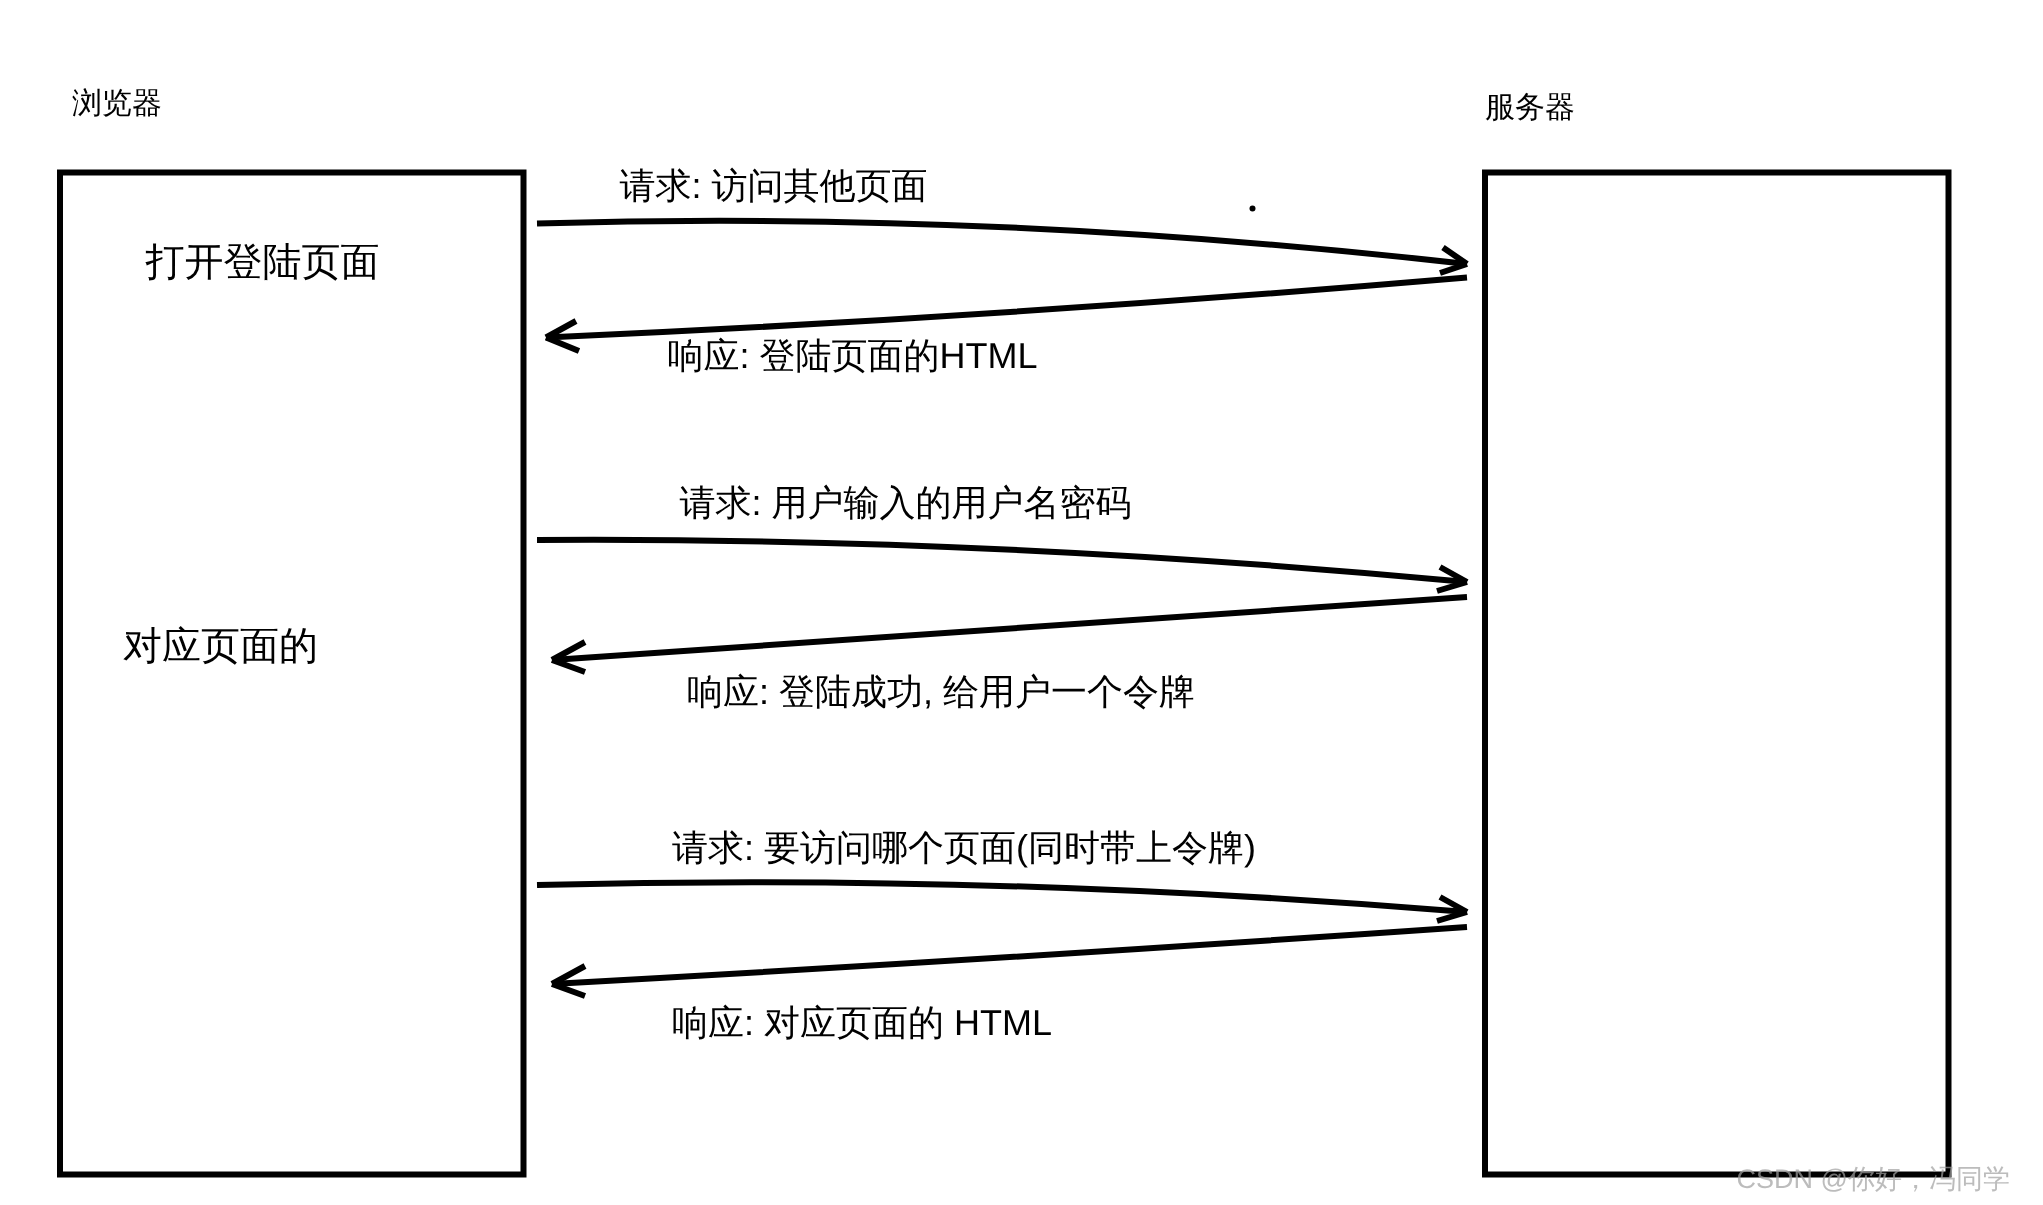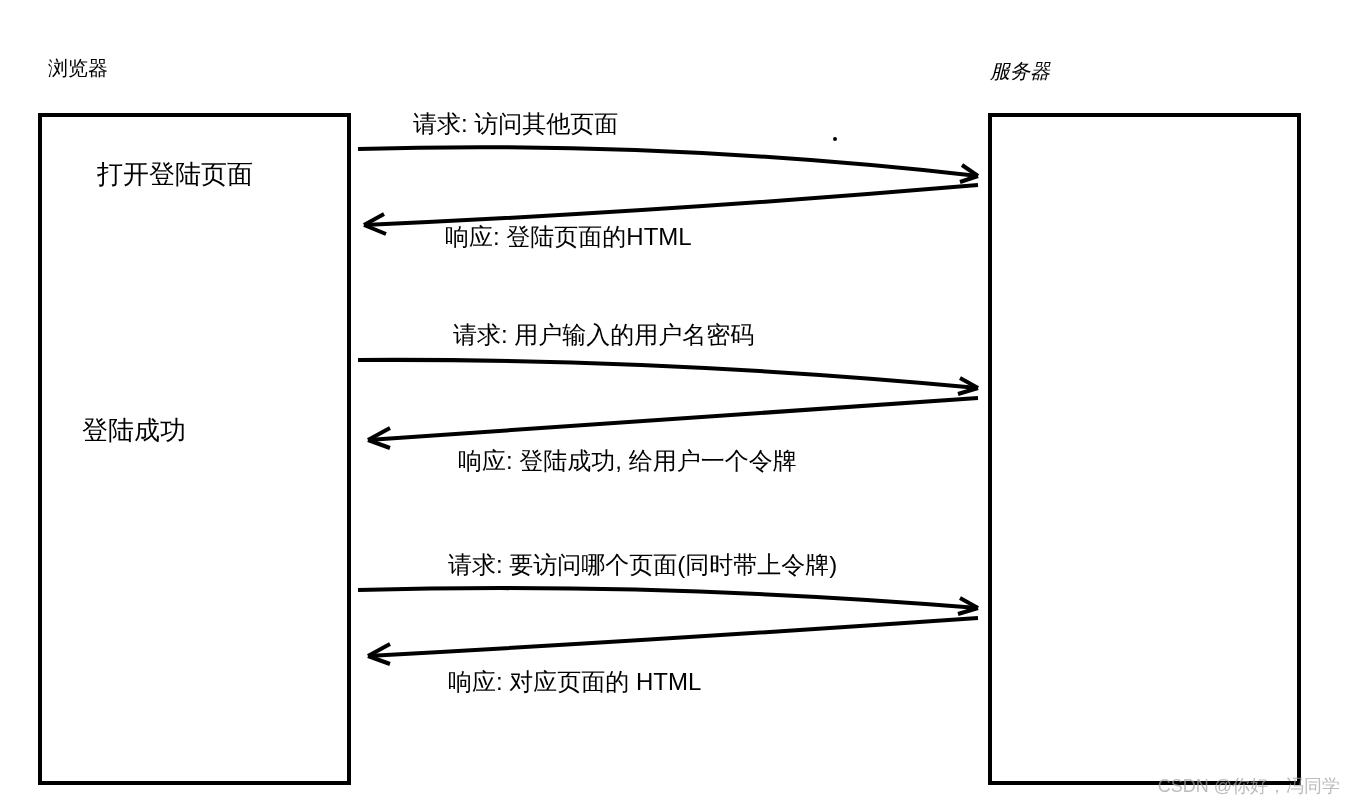"服务器" div.label-title { font-style: italic -> none }
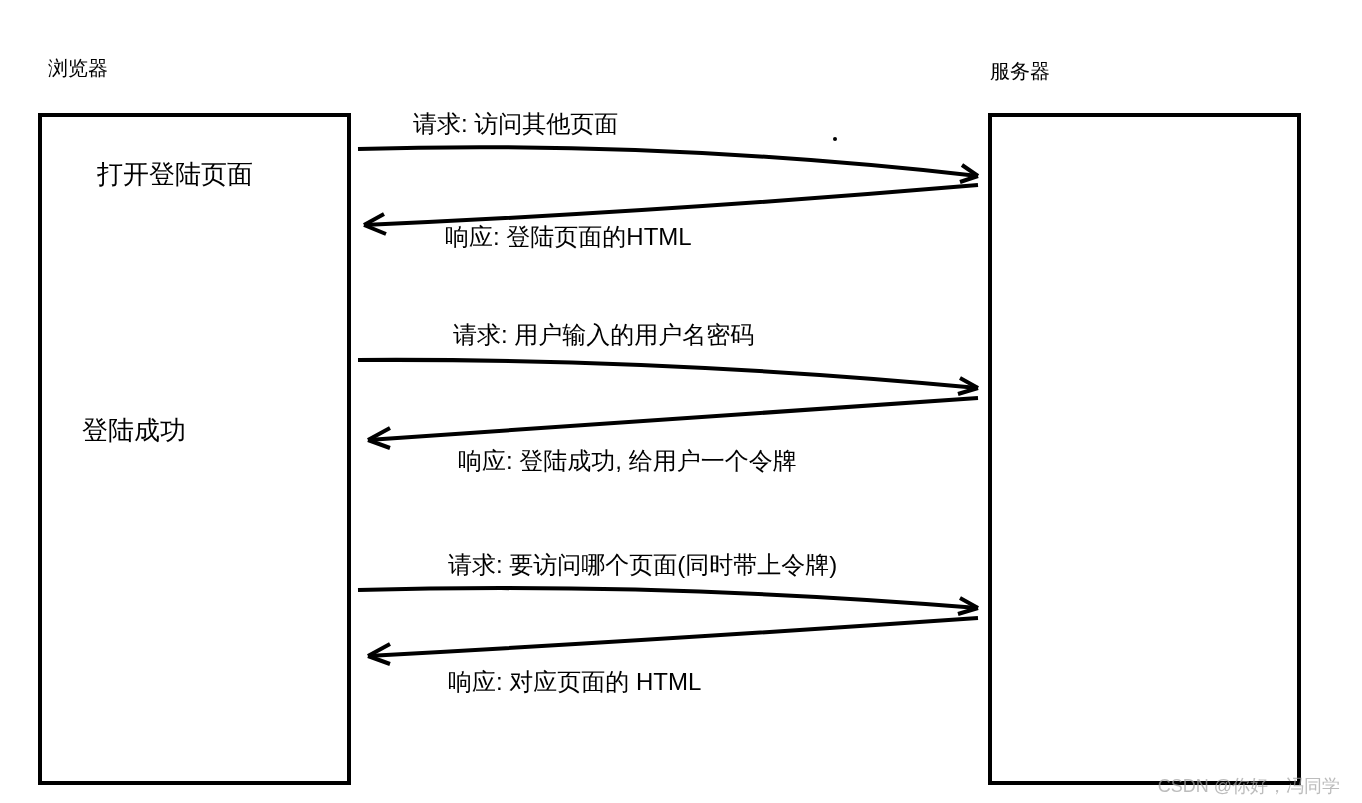"登陆成功" div.box-text { text: 登陆成功 -> 对应页面的 }
